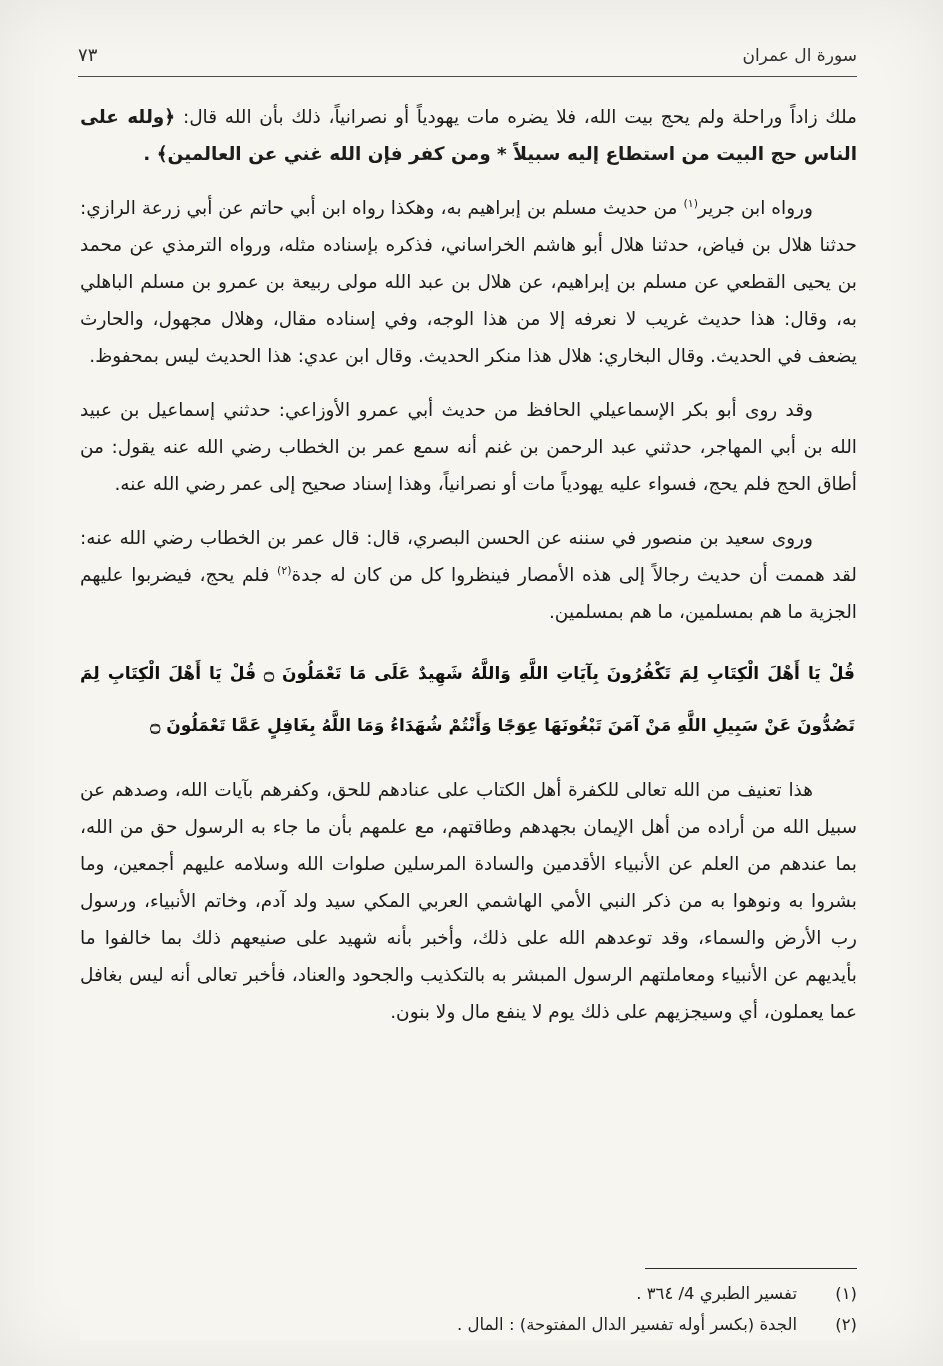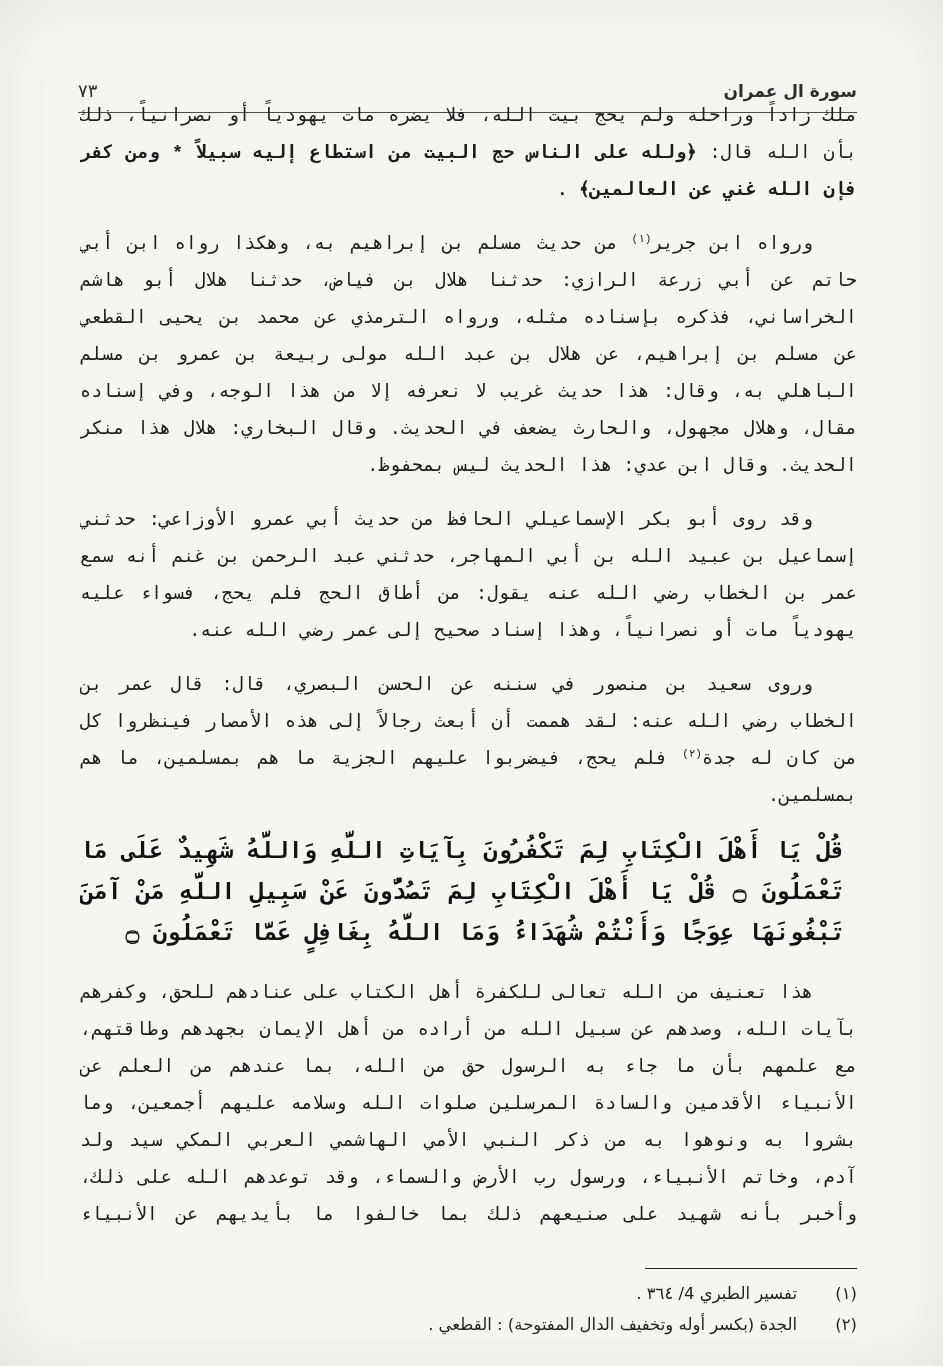"٧٣" .page-number { margin-top: 36px -> none }
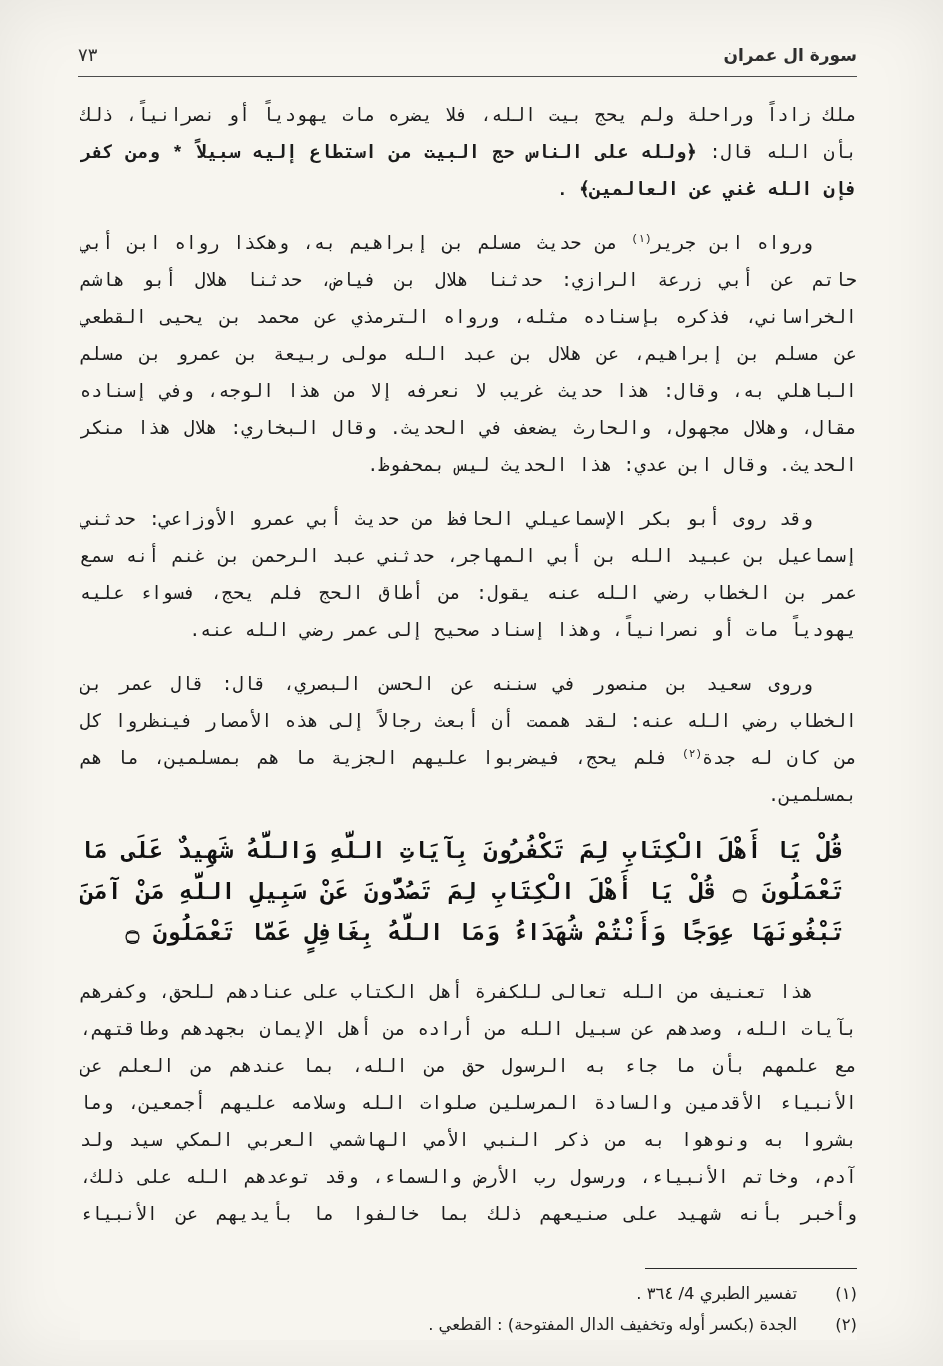"سورة ال عمران" .running-title { font-weight: bold -> none }
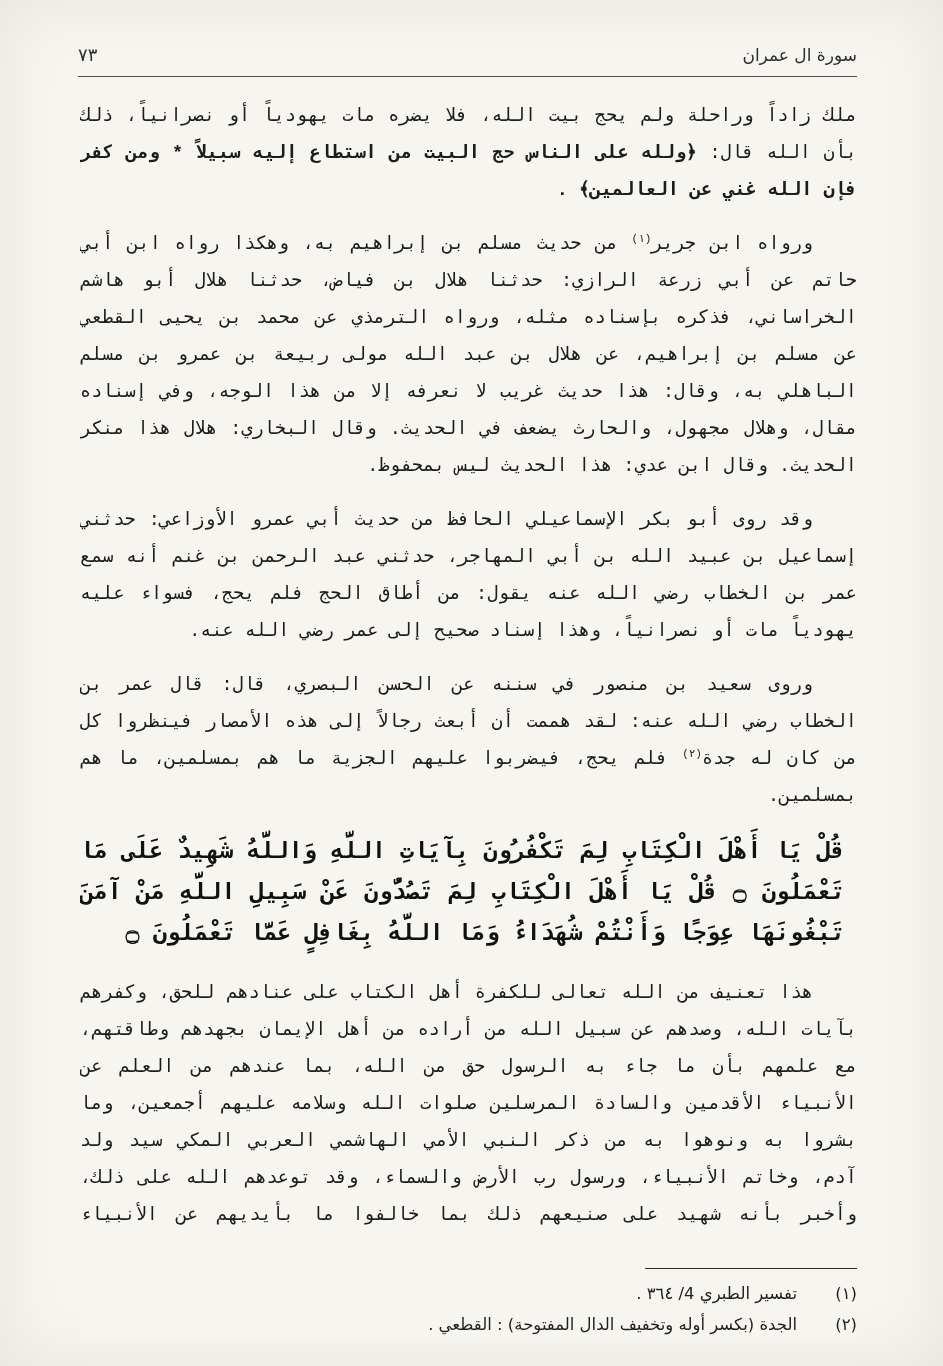"ملك زاداً وراحلة ولم يحج" .content { font-family: Liberation Mono, monospace -> none }
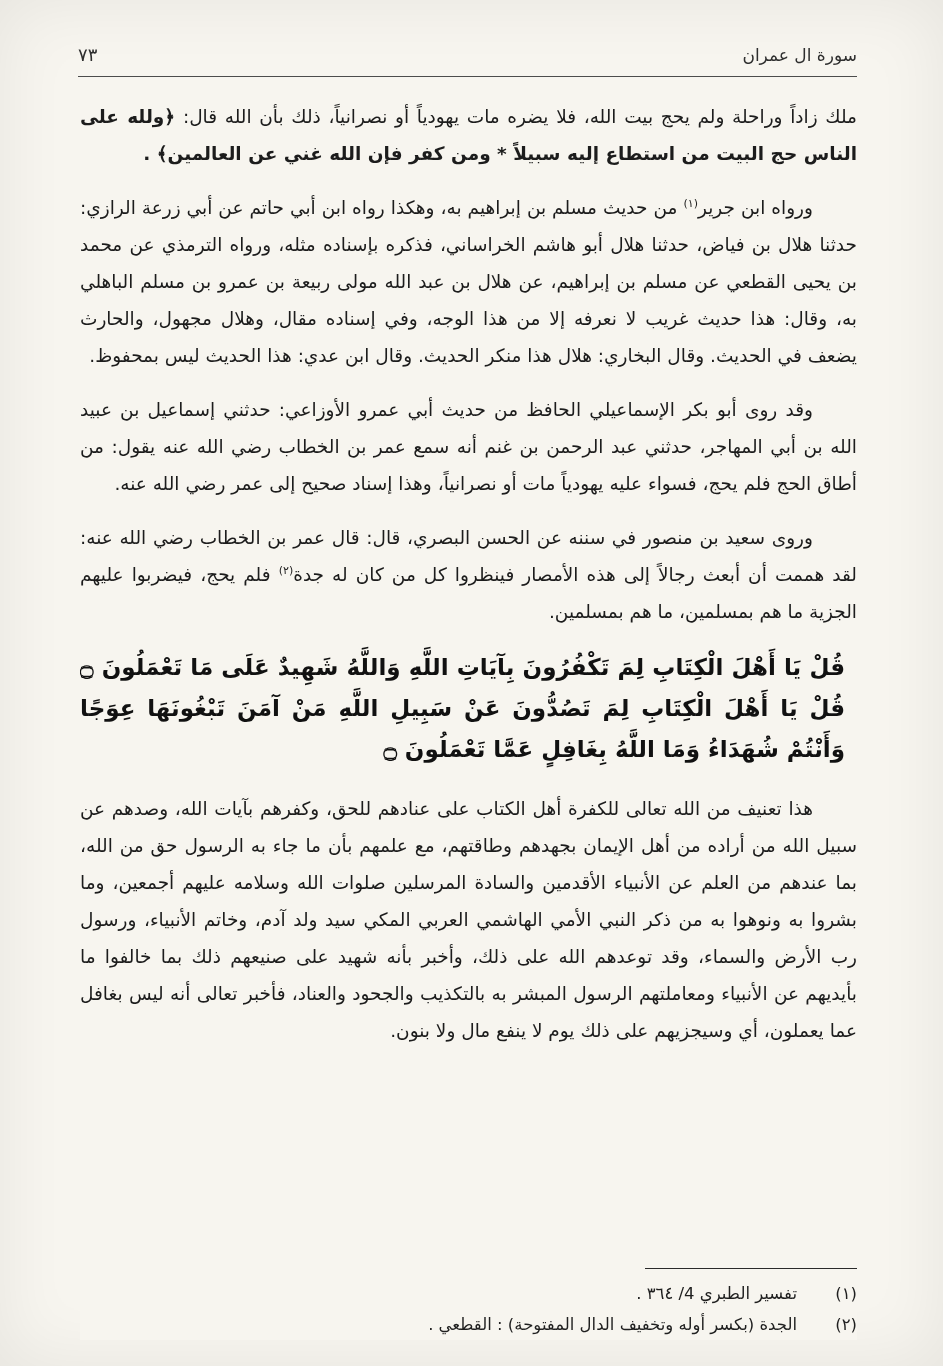"وروى سعيد بن منصور في" span { text: أبعث -> حديث }
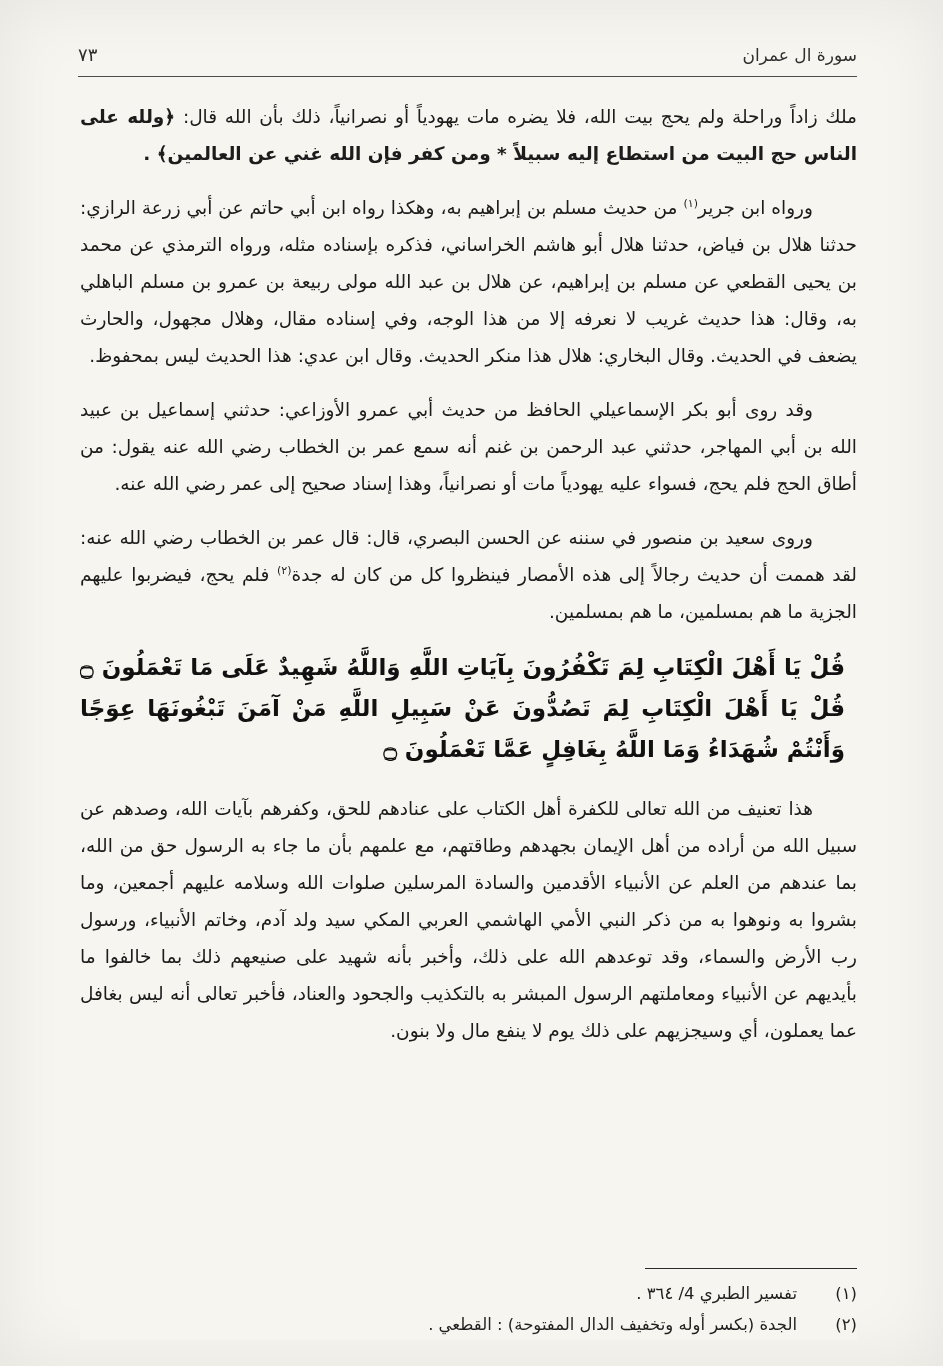"قُلْ يَا أَهْلَ الْكِتَابِ لِمَ" .quran-block { font-size: 23px -> 17px; line-height: 41px -> 52px; margin: 8px 12px 20px 0 -> 8px 2px 20px 0 }
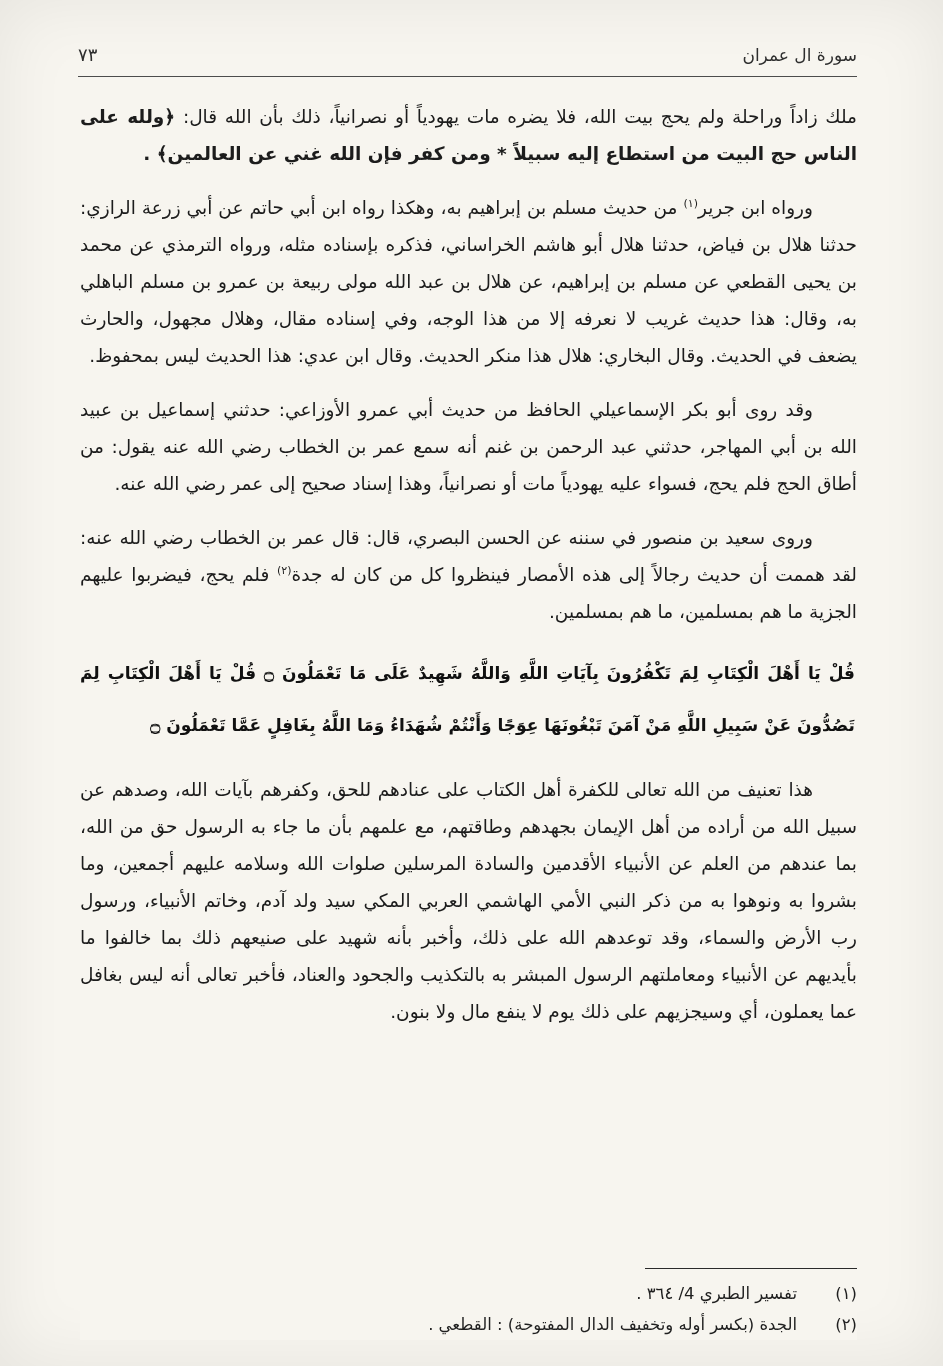"الجدة (بكسر أوله وتخفيف الدال" span.fn-text { text: وتخفيف الدال المفتوحة) : القطعي -> تفسير الدال المفتوحة) : المال }
